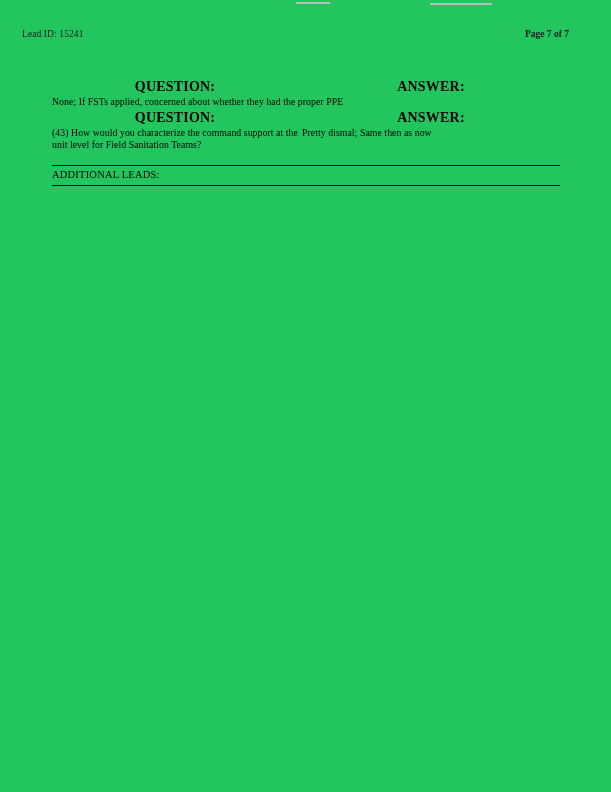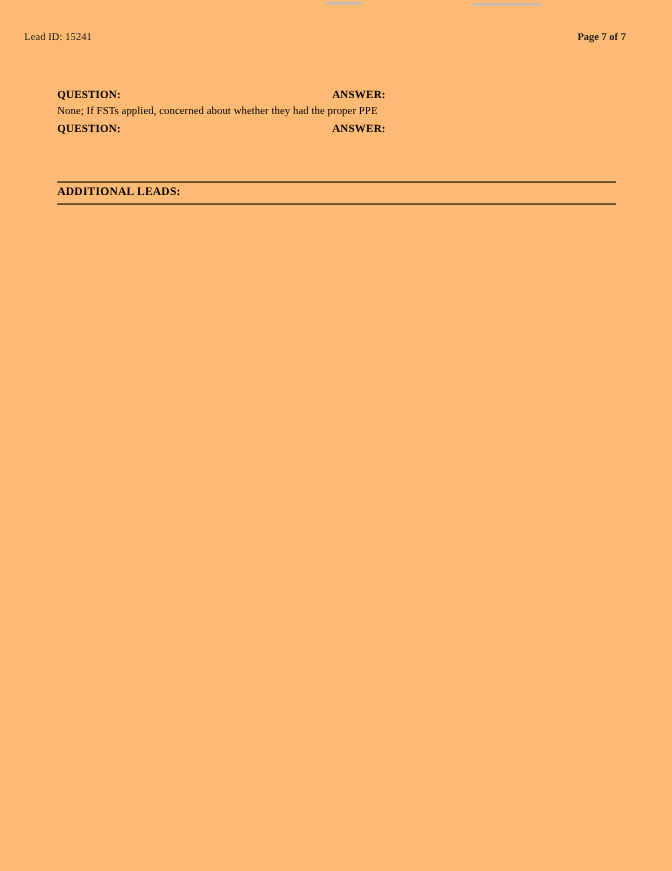"Lead ID: 15241" .page { background: #fdba74 -> #22c55e }
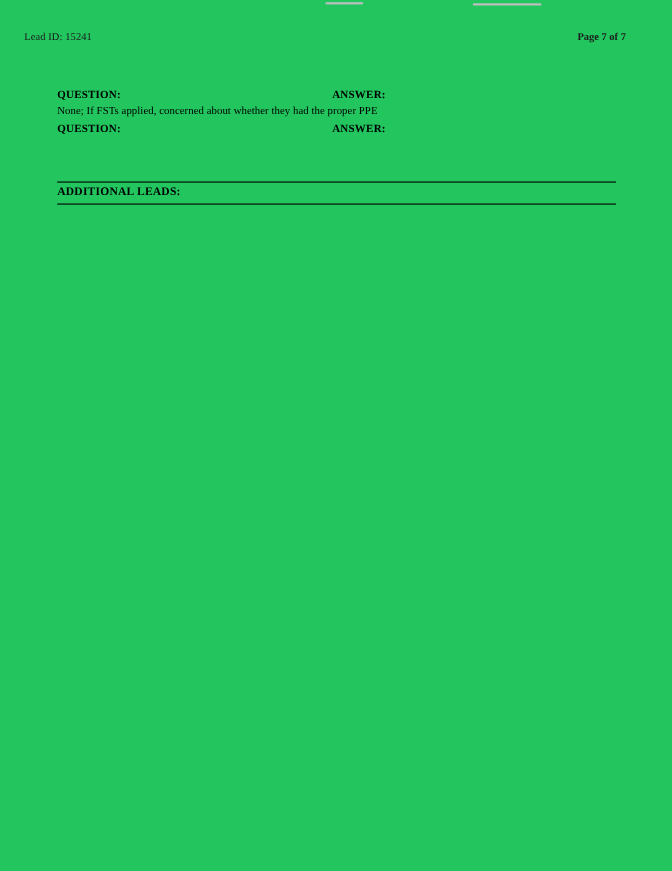"QUESTION:" .lbl { font-size: 10px -> 14px; text-align: none -> center }
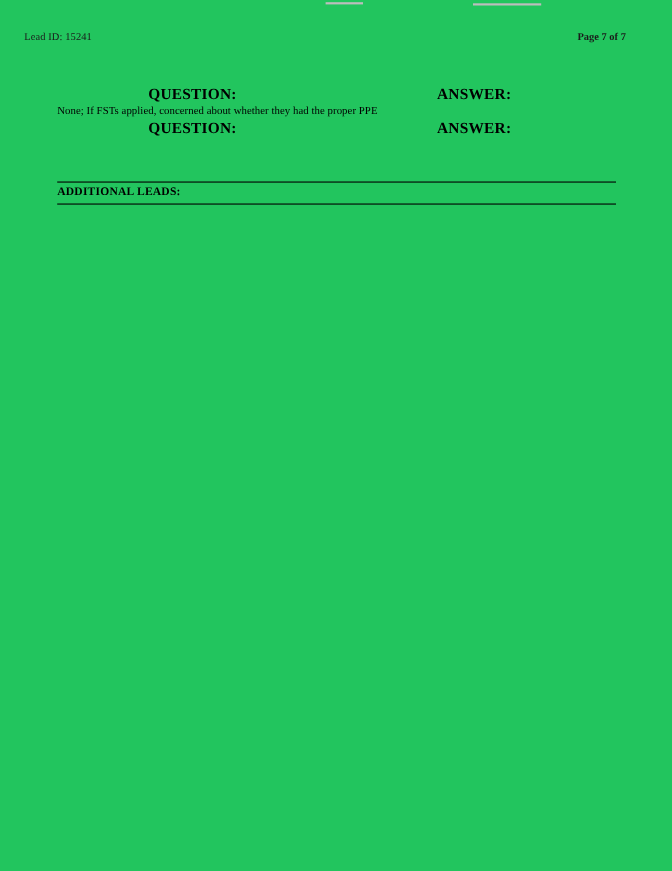"(43) How would you characterize" div.qa-row { html: none -> <div> <div> <p>(43) How would you characterize the command support at the unit level for Field Sanitation Teams?</p> </div> <div> <p>Pretty dismal; Same then as now</p> </div> </div> }
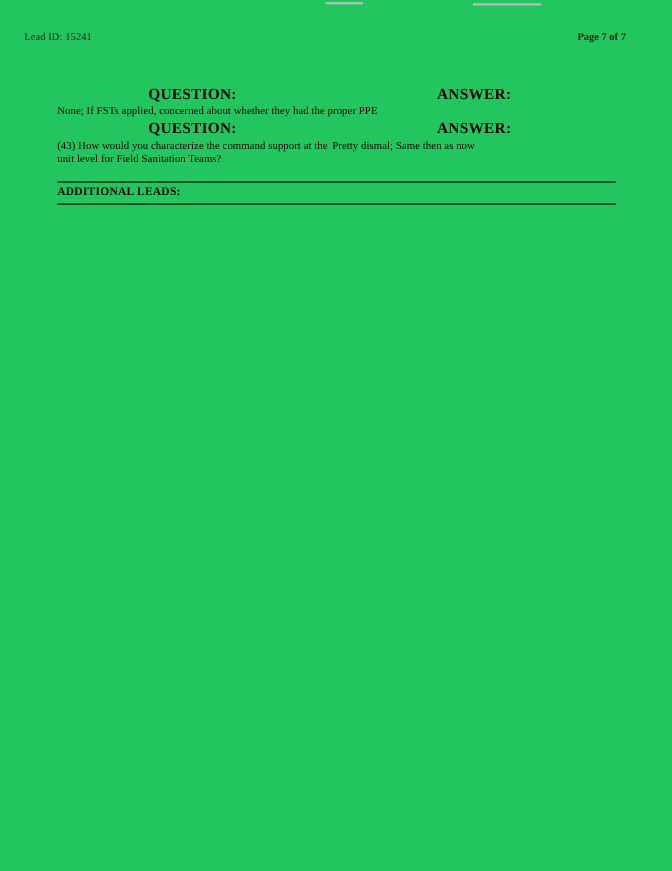"ADDITIONAL LEADS:" .additional { font-weight: bold -> normal }
